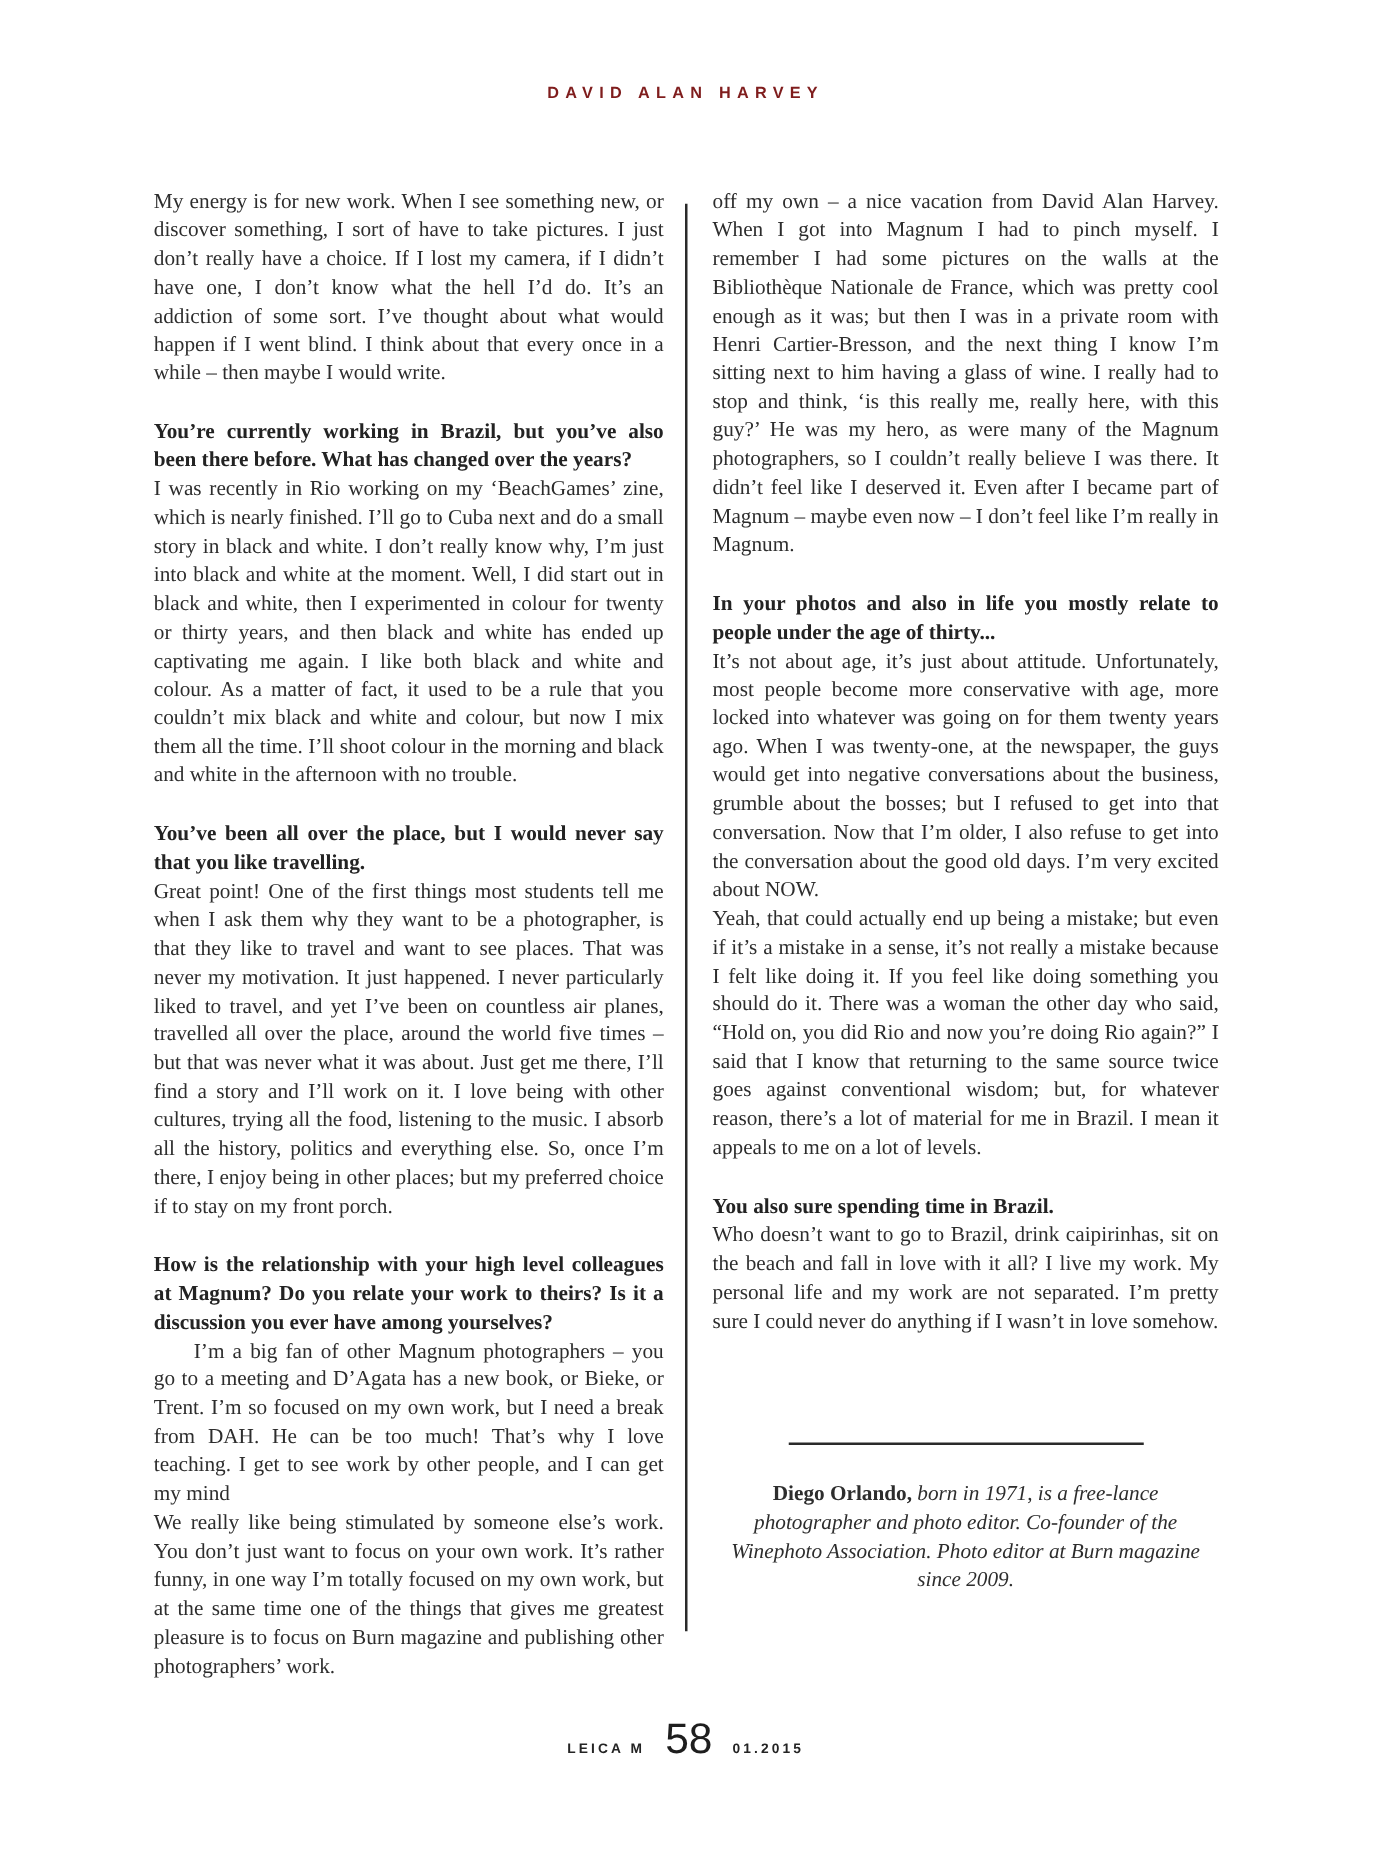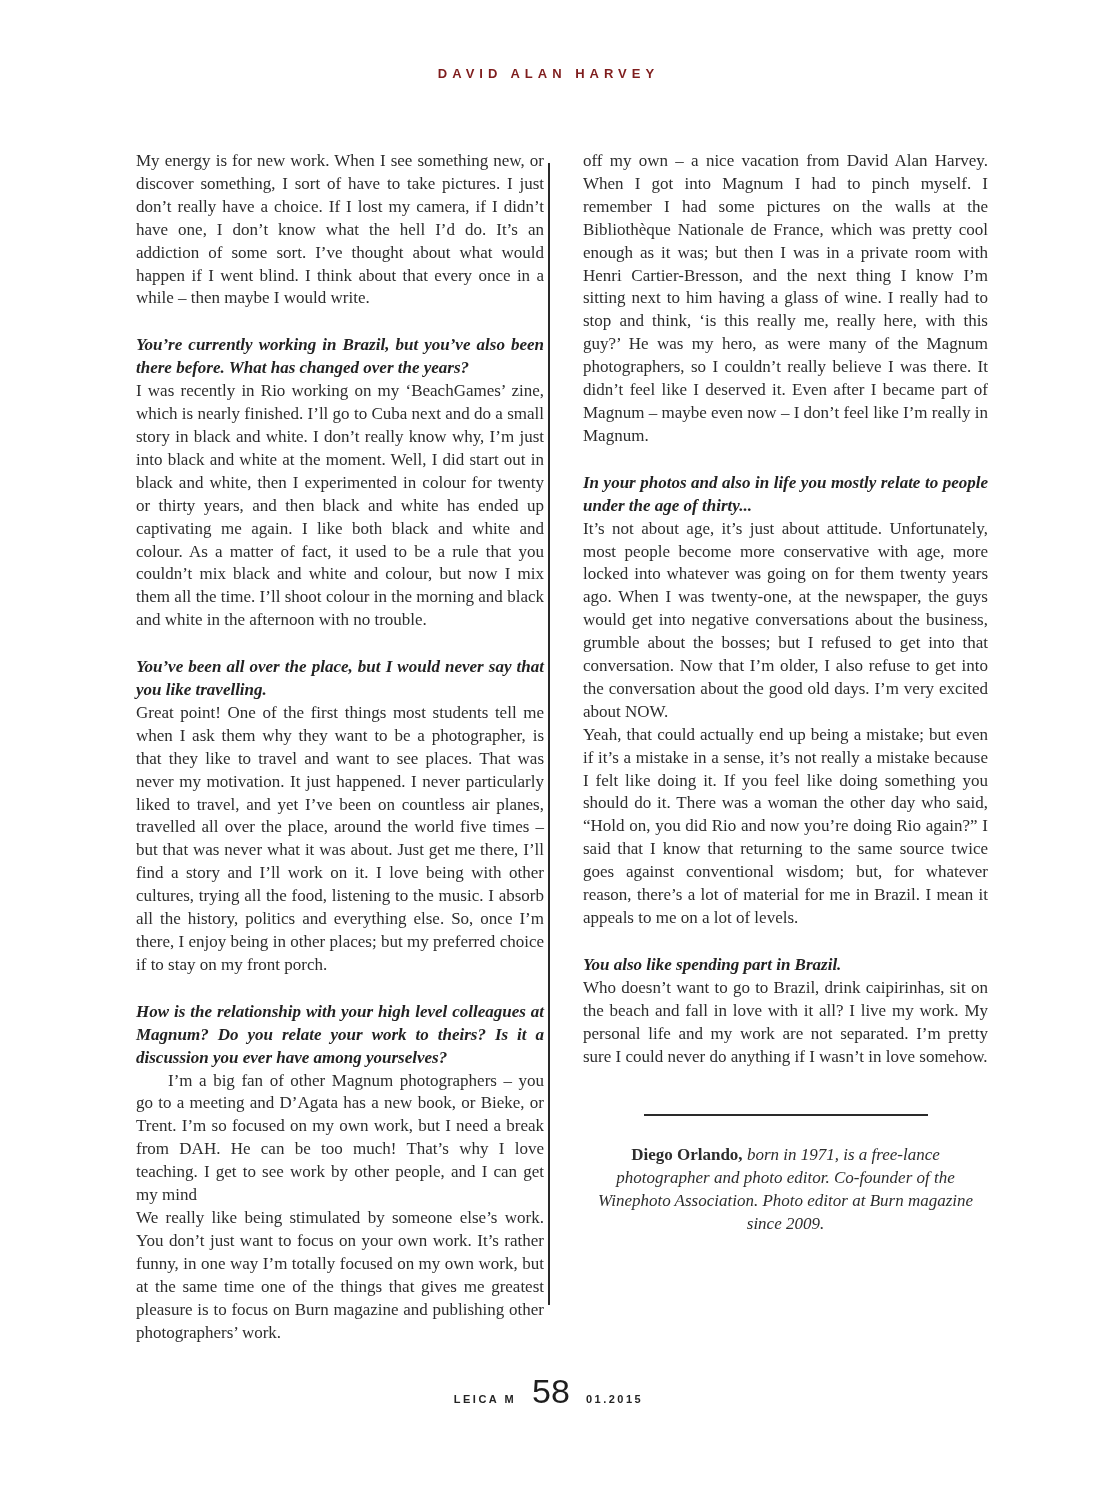"My energy is for new" .columns { left: 136px -> 123px }
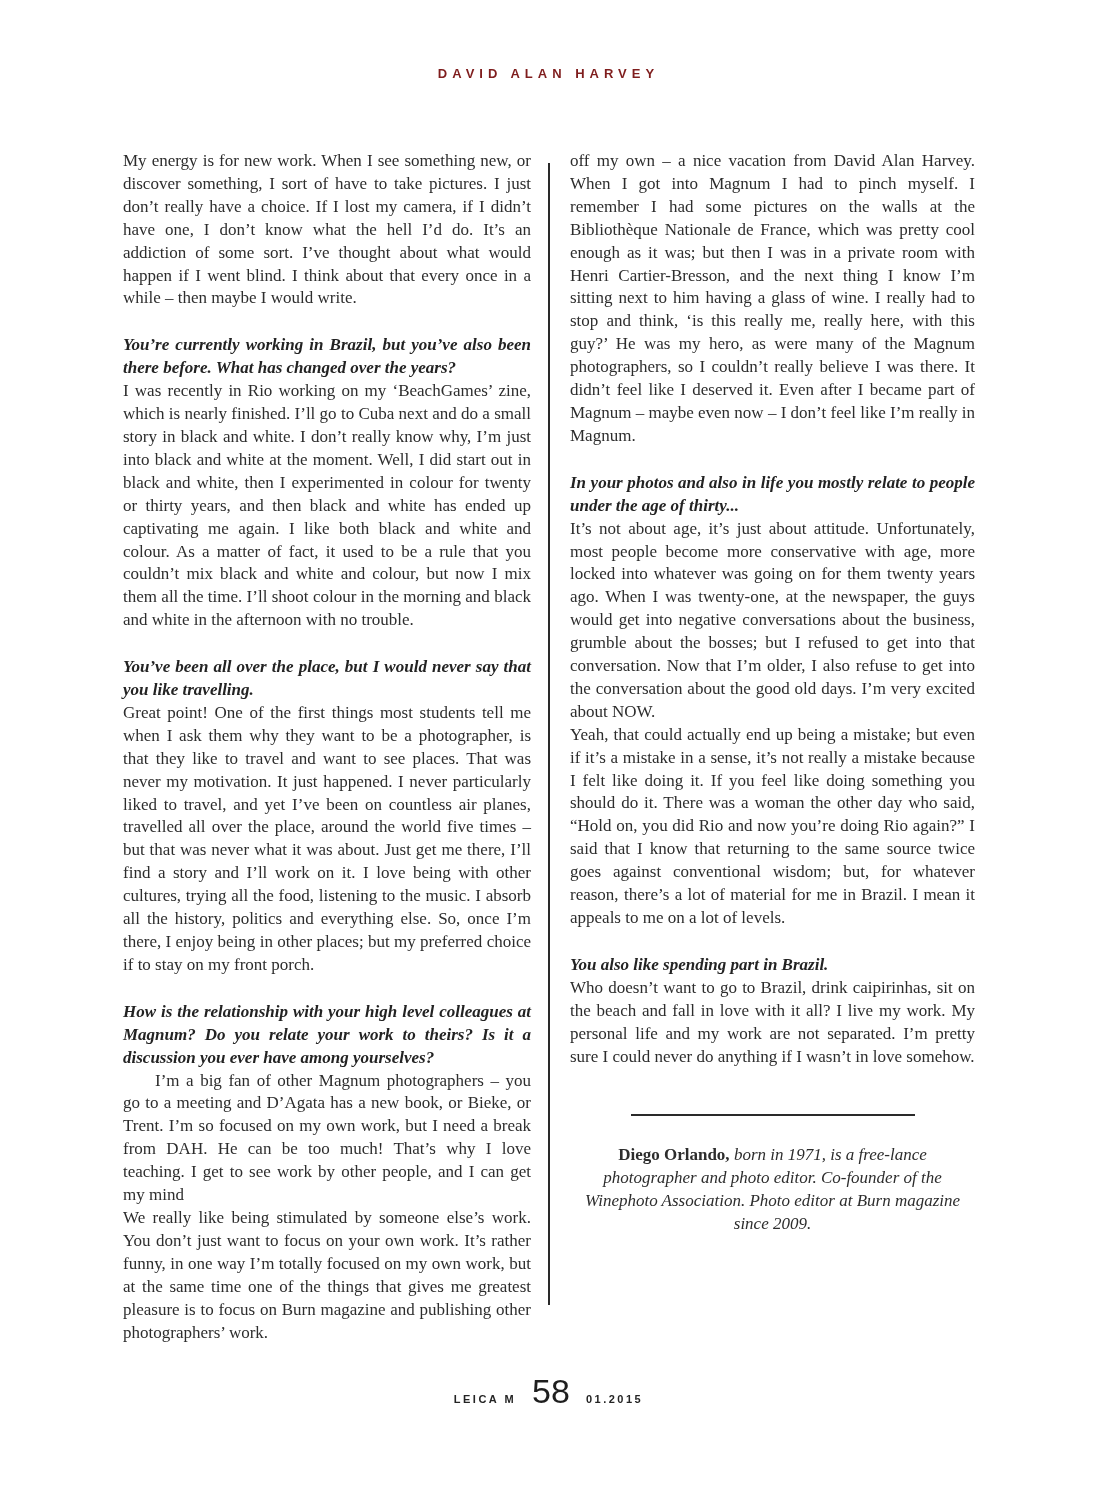"You’re currently working in Brazil," .col p.question { font-style: italic -> none }
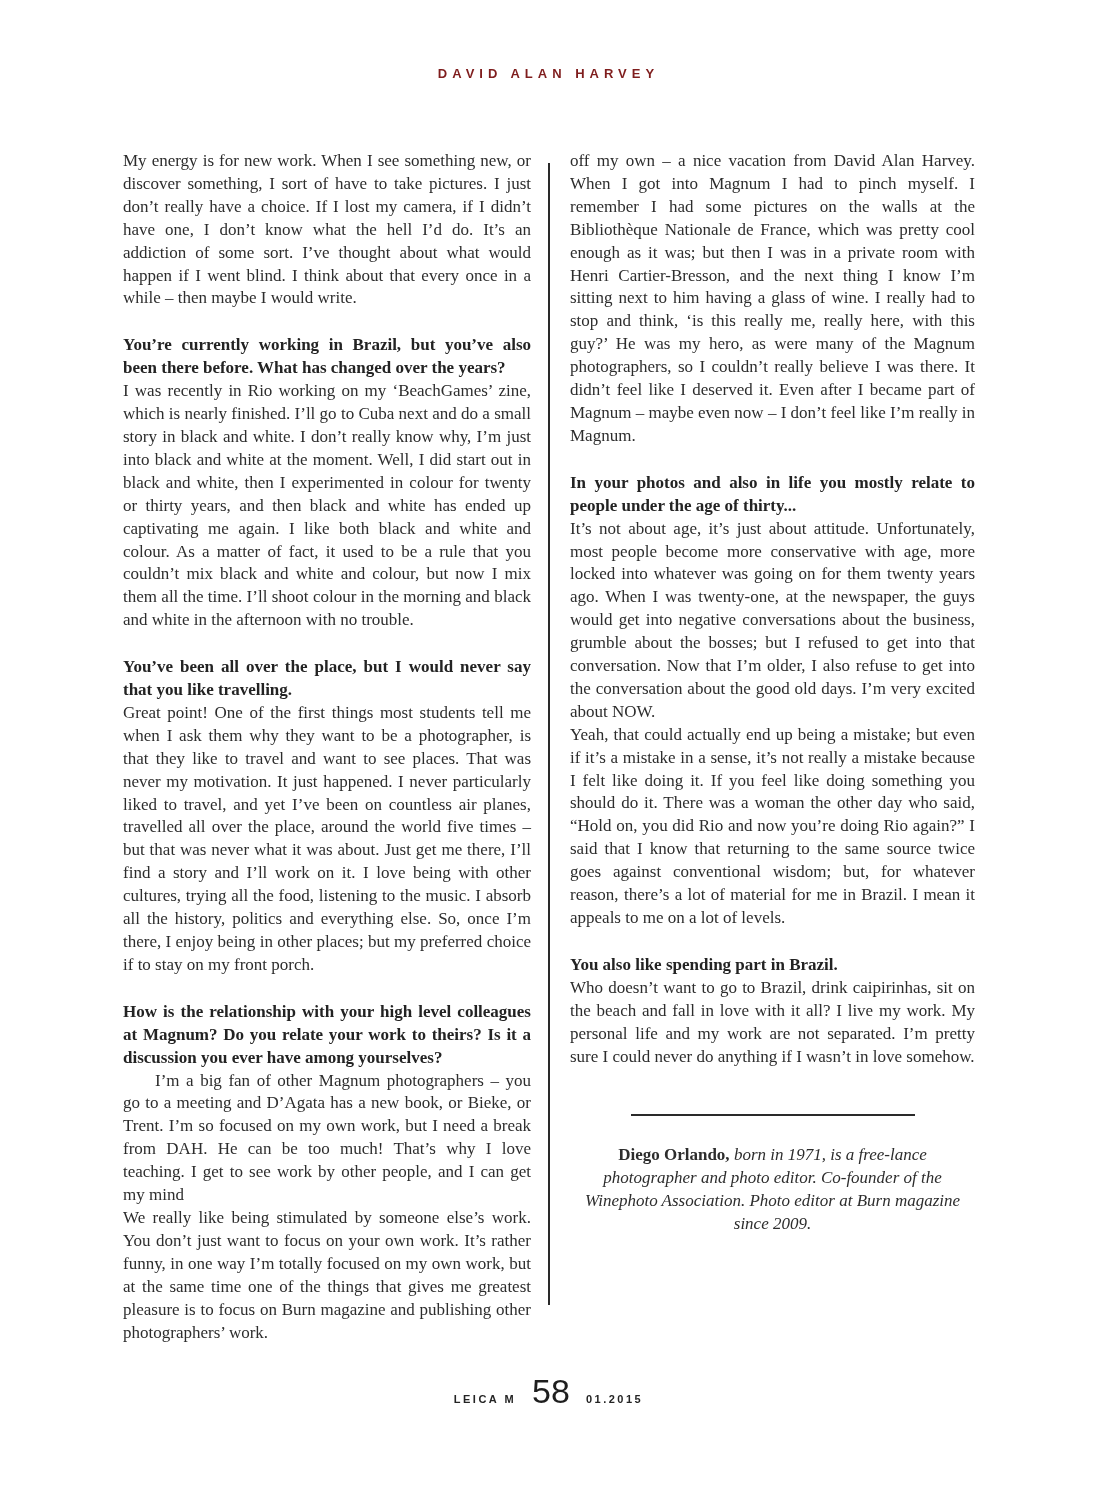"You also like spending part" p.question { text: like spending part -> sure spending time }
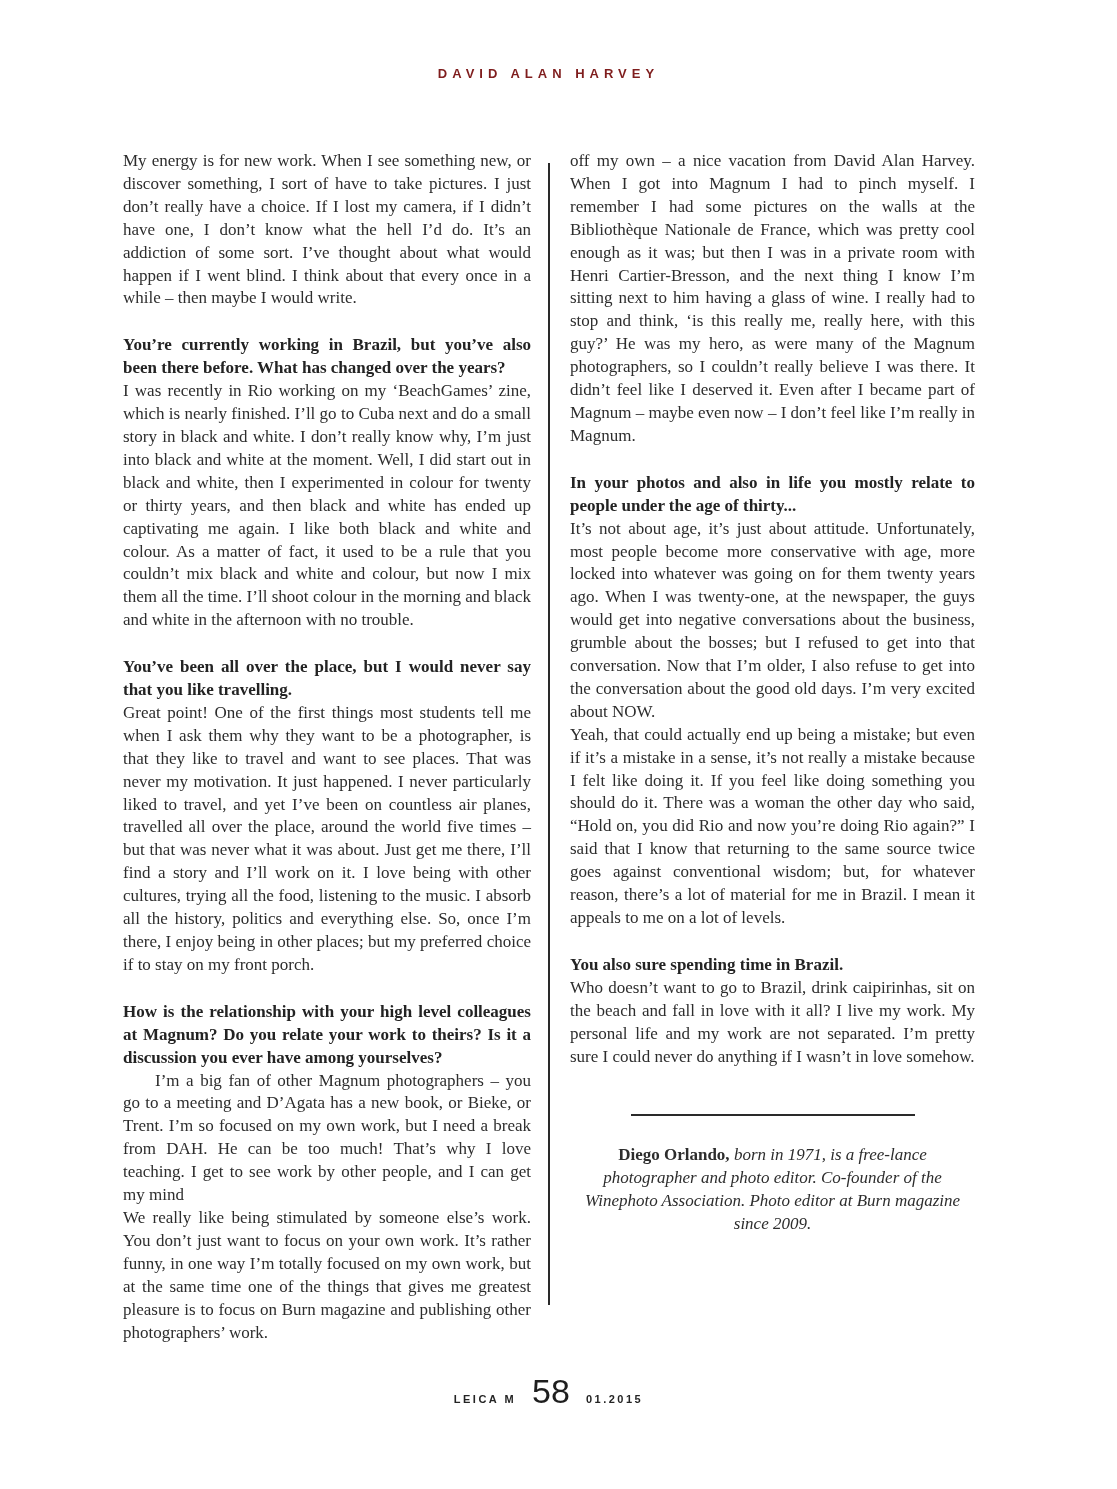"Diego Orlando, born in 1971," .bio { margin-top: 46px -> 86px }
